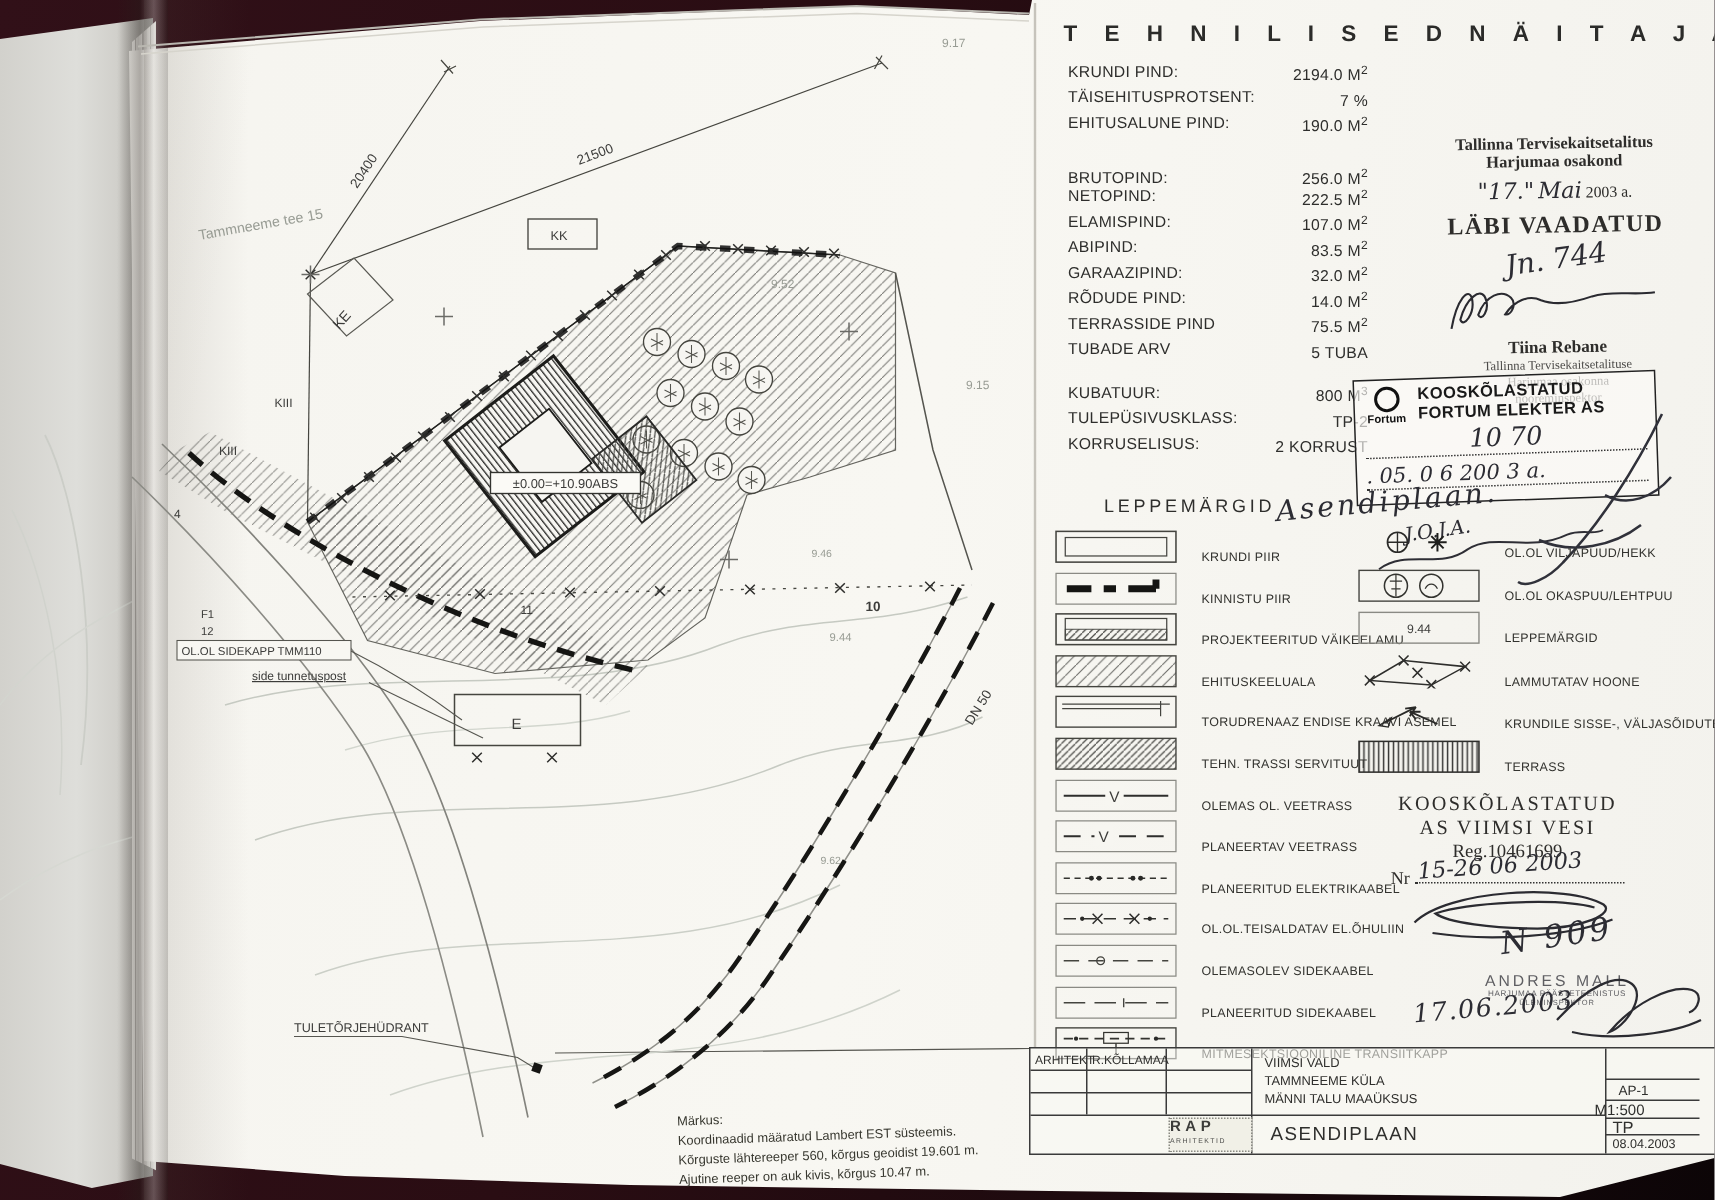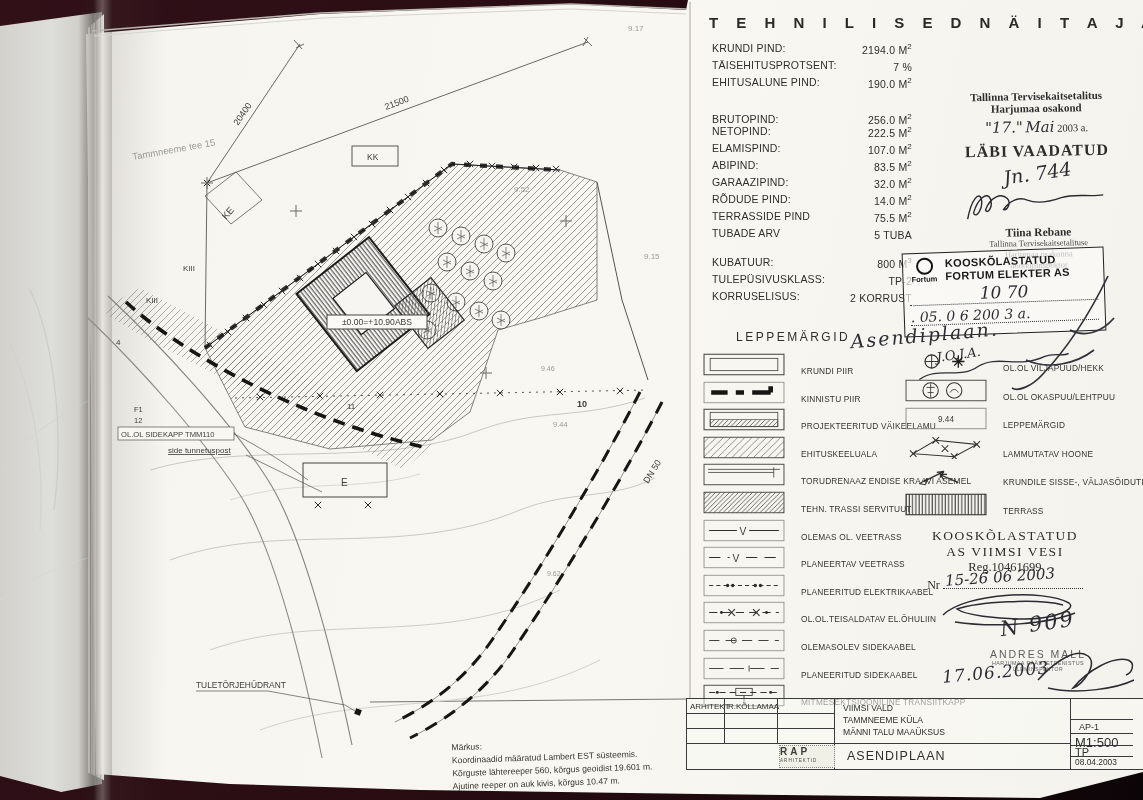"M1:500" div.txt { font-size: 13px -> 10px; left: 388px -> 376px }
